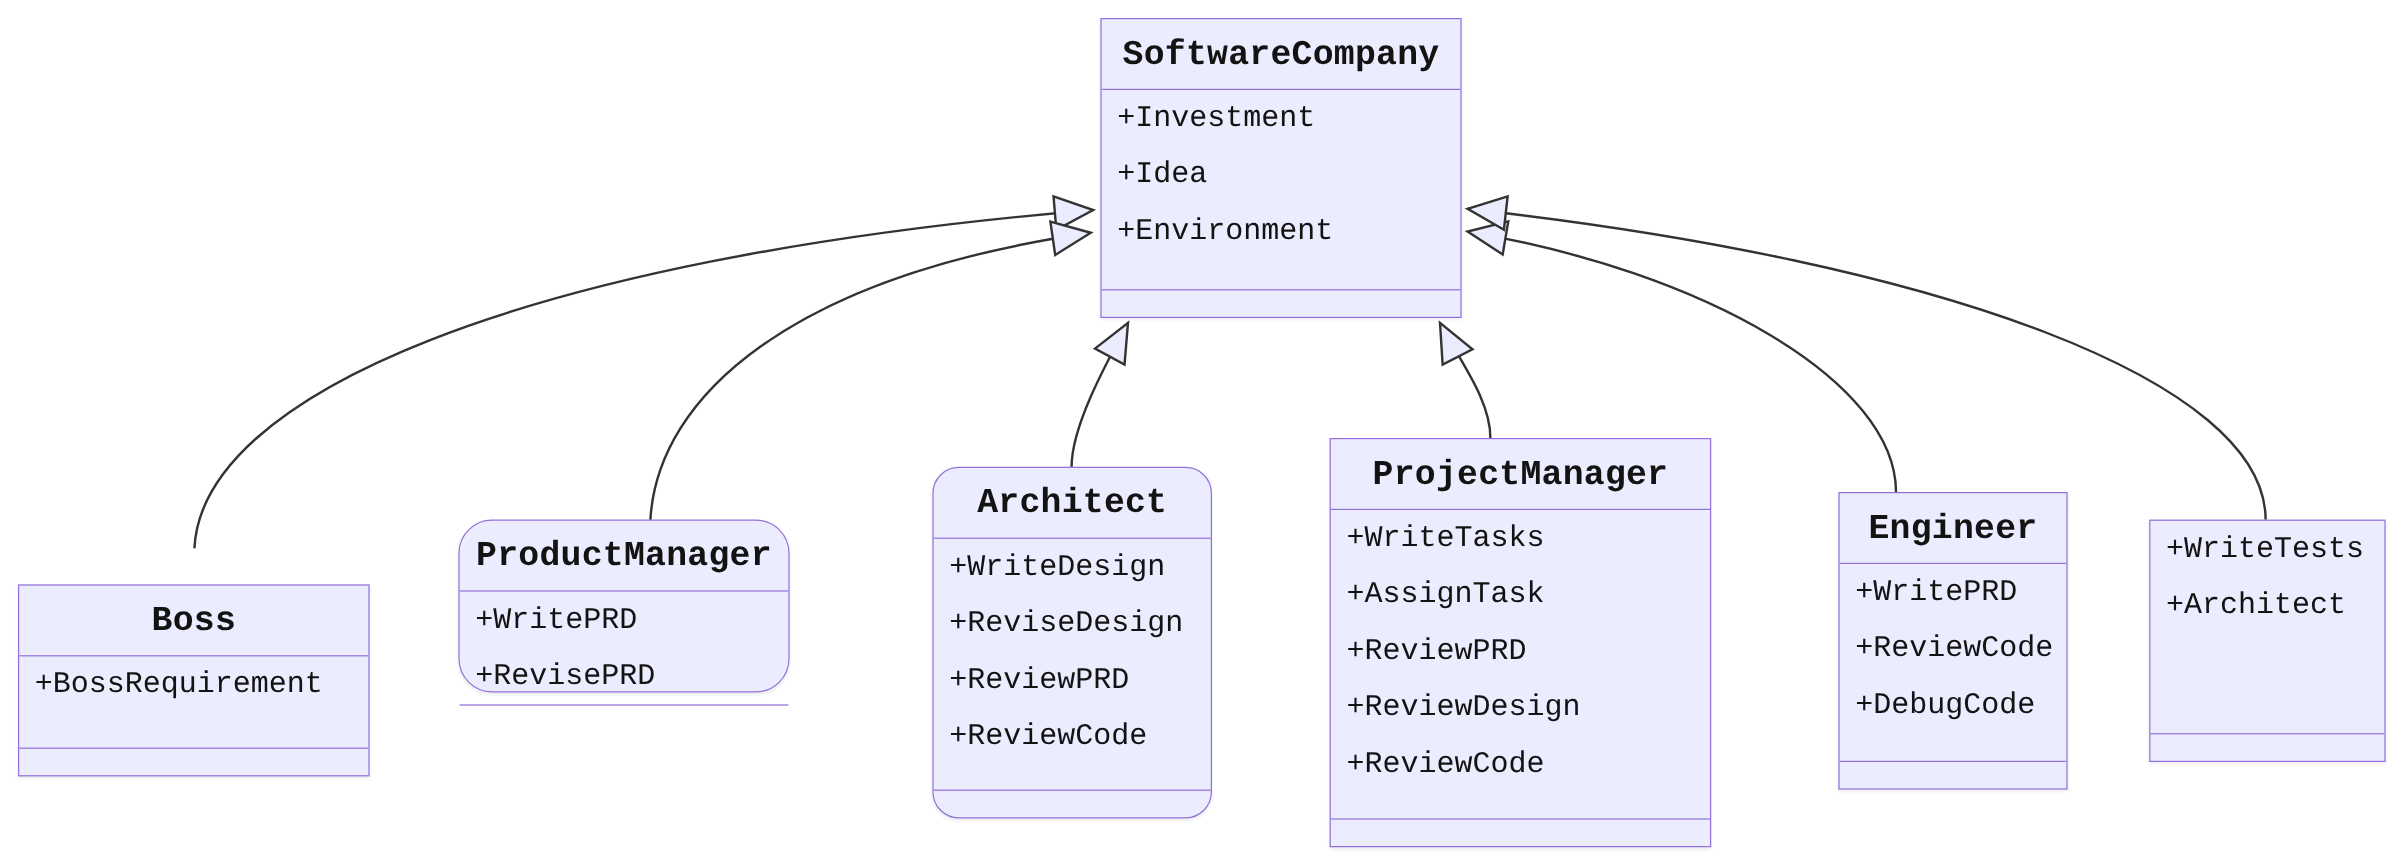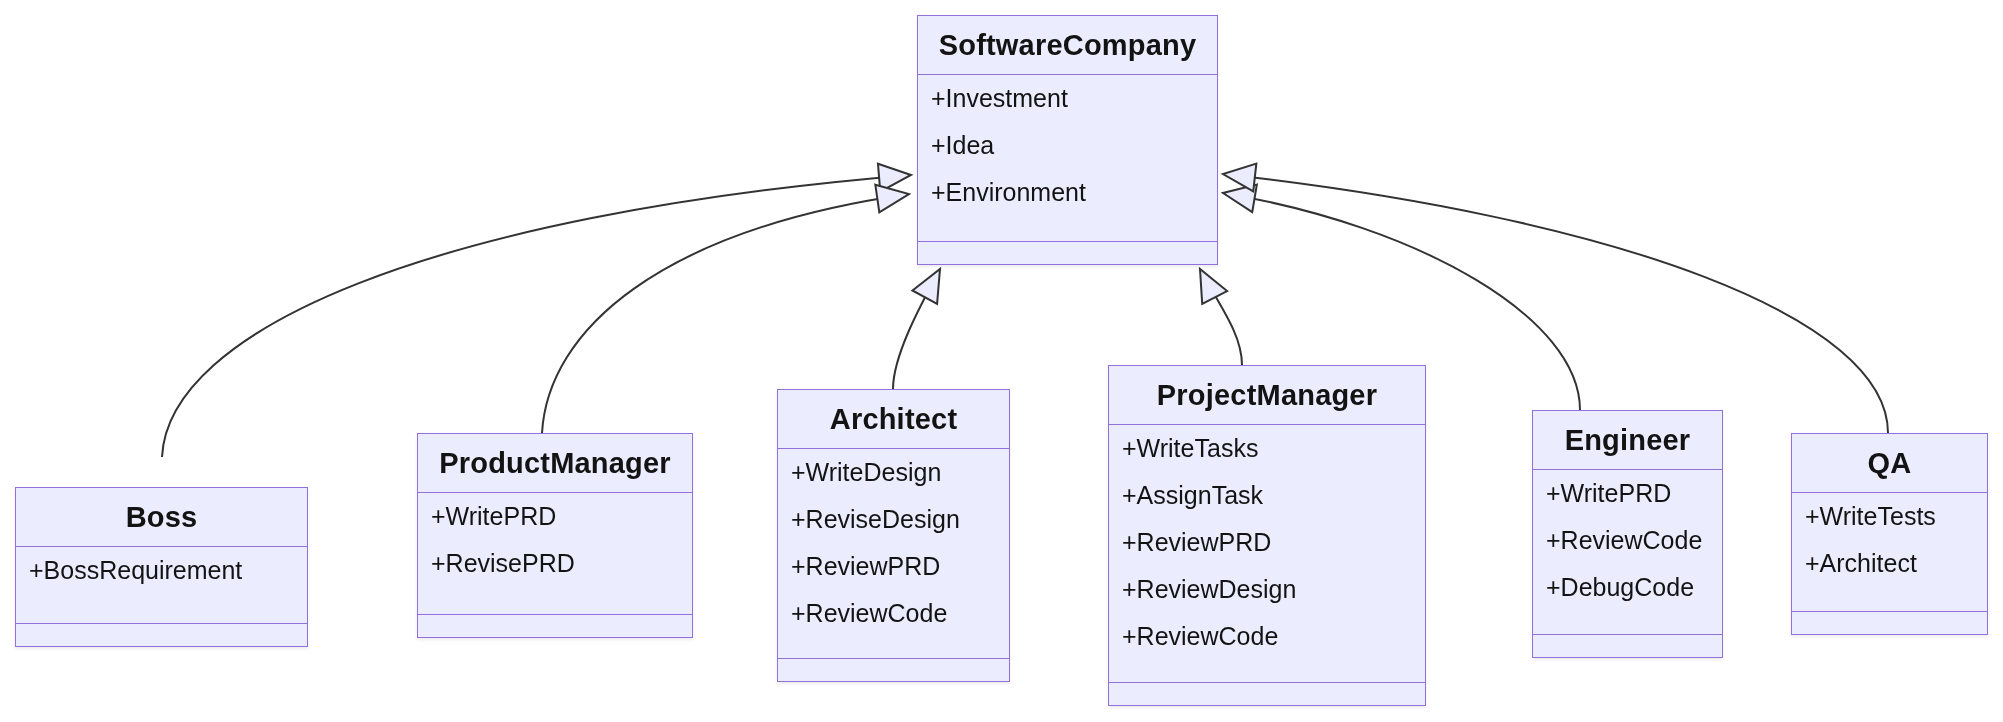"SoftwareCompany" .canvas { font-family: Liberation Sans, sans-serif -> Liberation Mono, monospace }
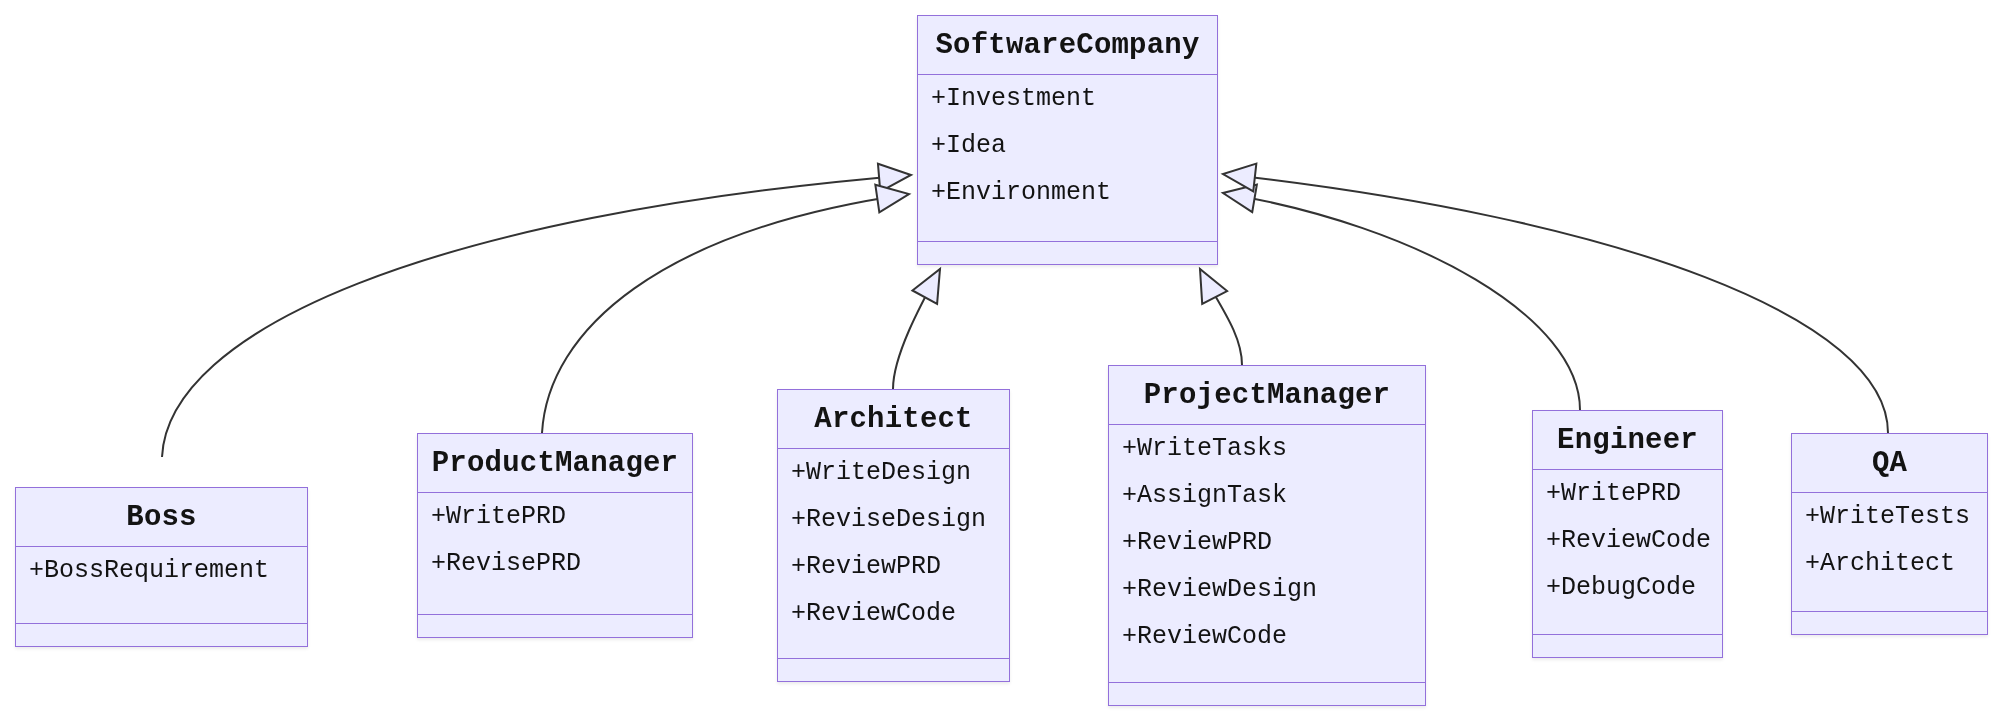"Architect" div.class-box { border-radius: none -> 22px }
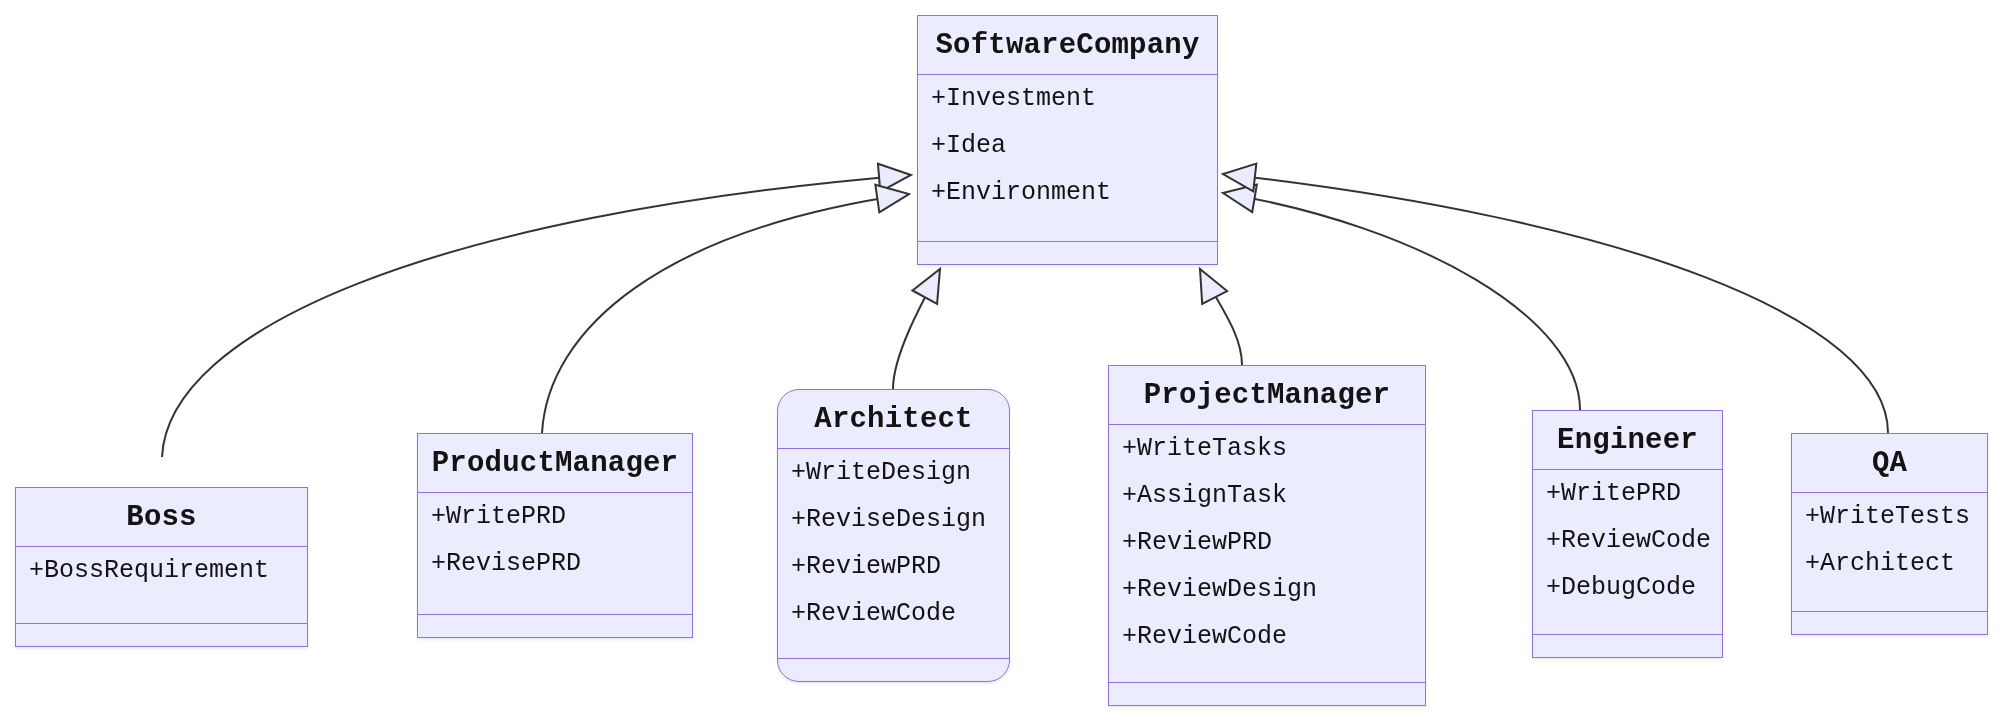"ProductManager" div.class-box { border-radius: none -> 28px; height: 205px -> 144px; left: 417px -> 382px }
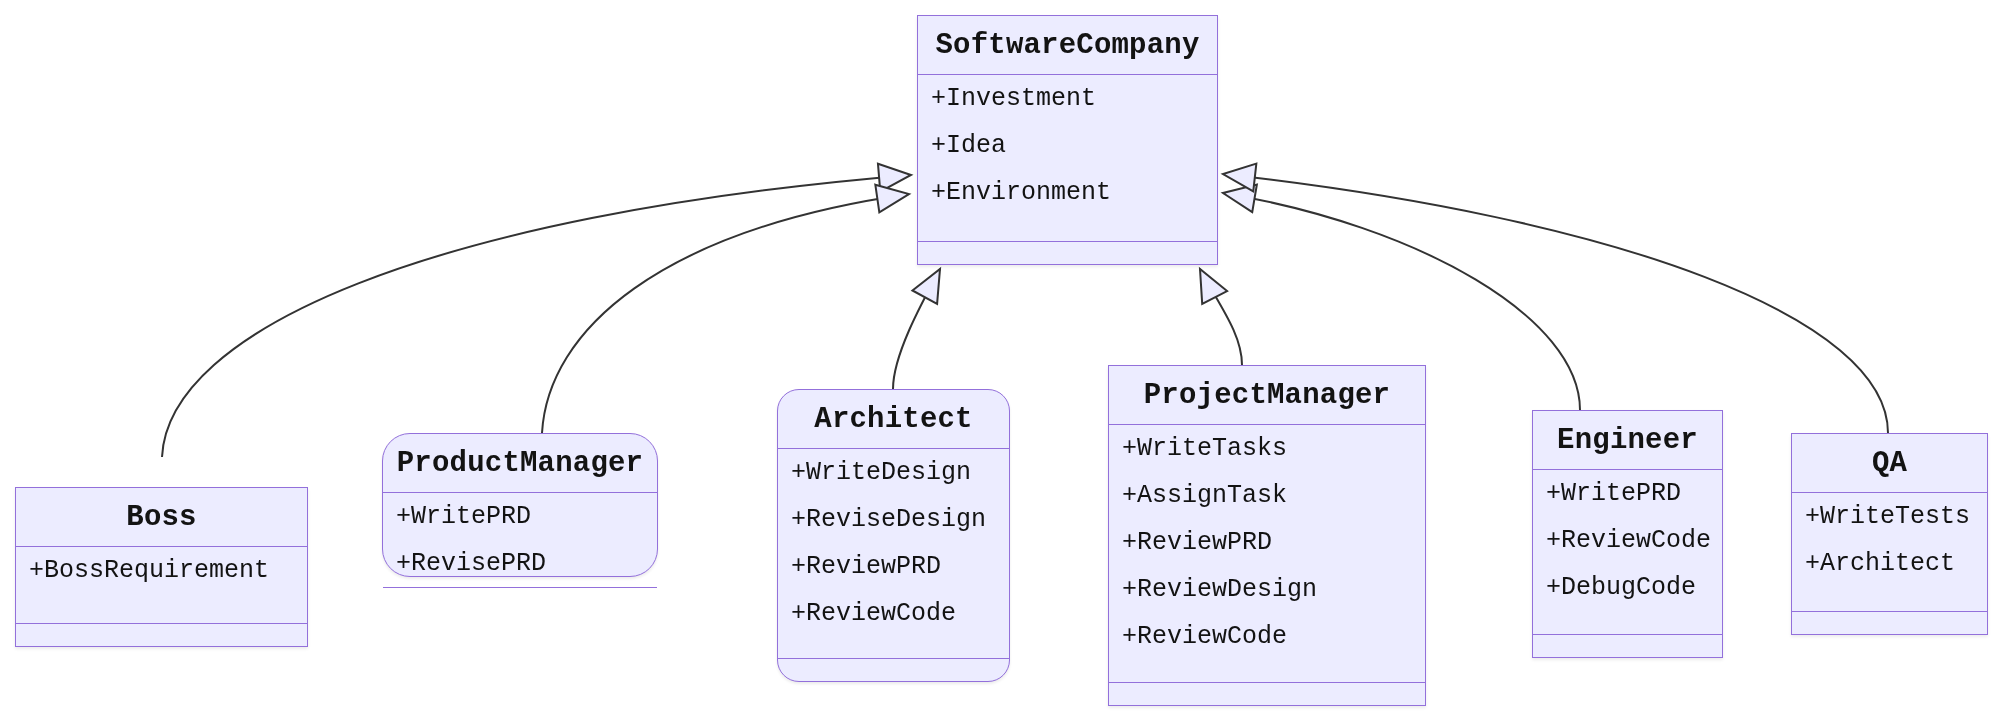"QA" div.class-title { html: <div>QA</div> -> none }
